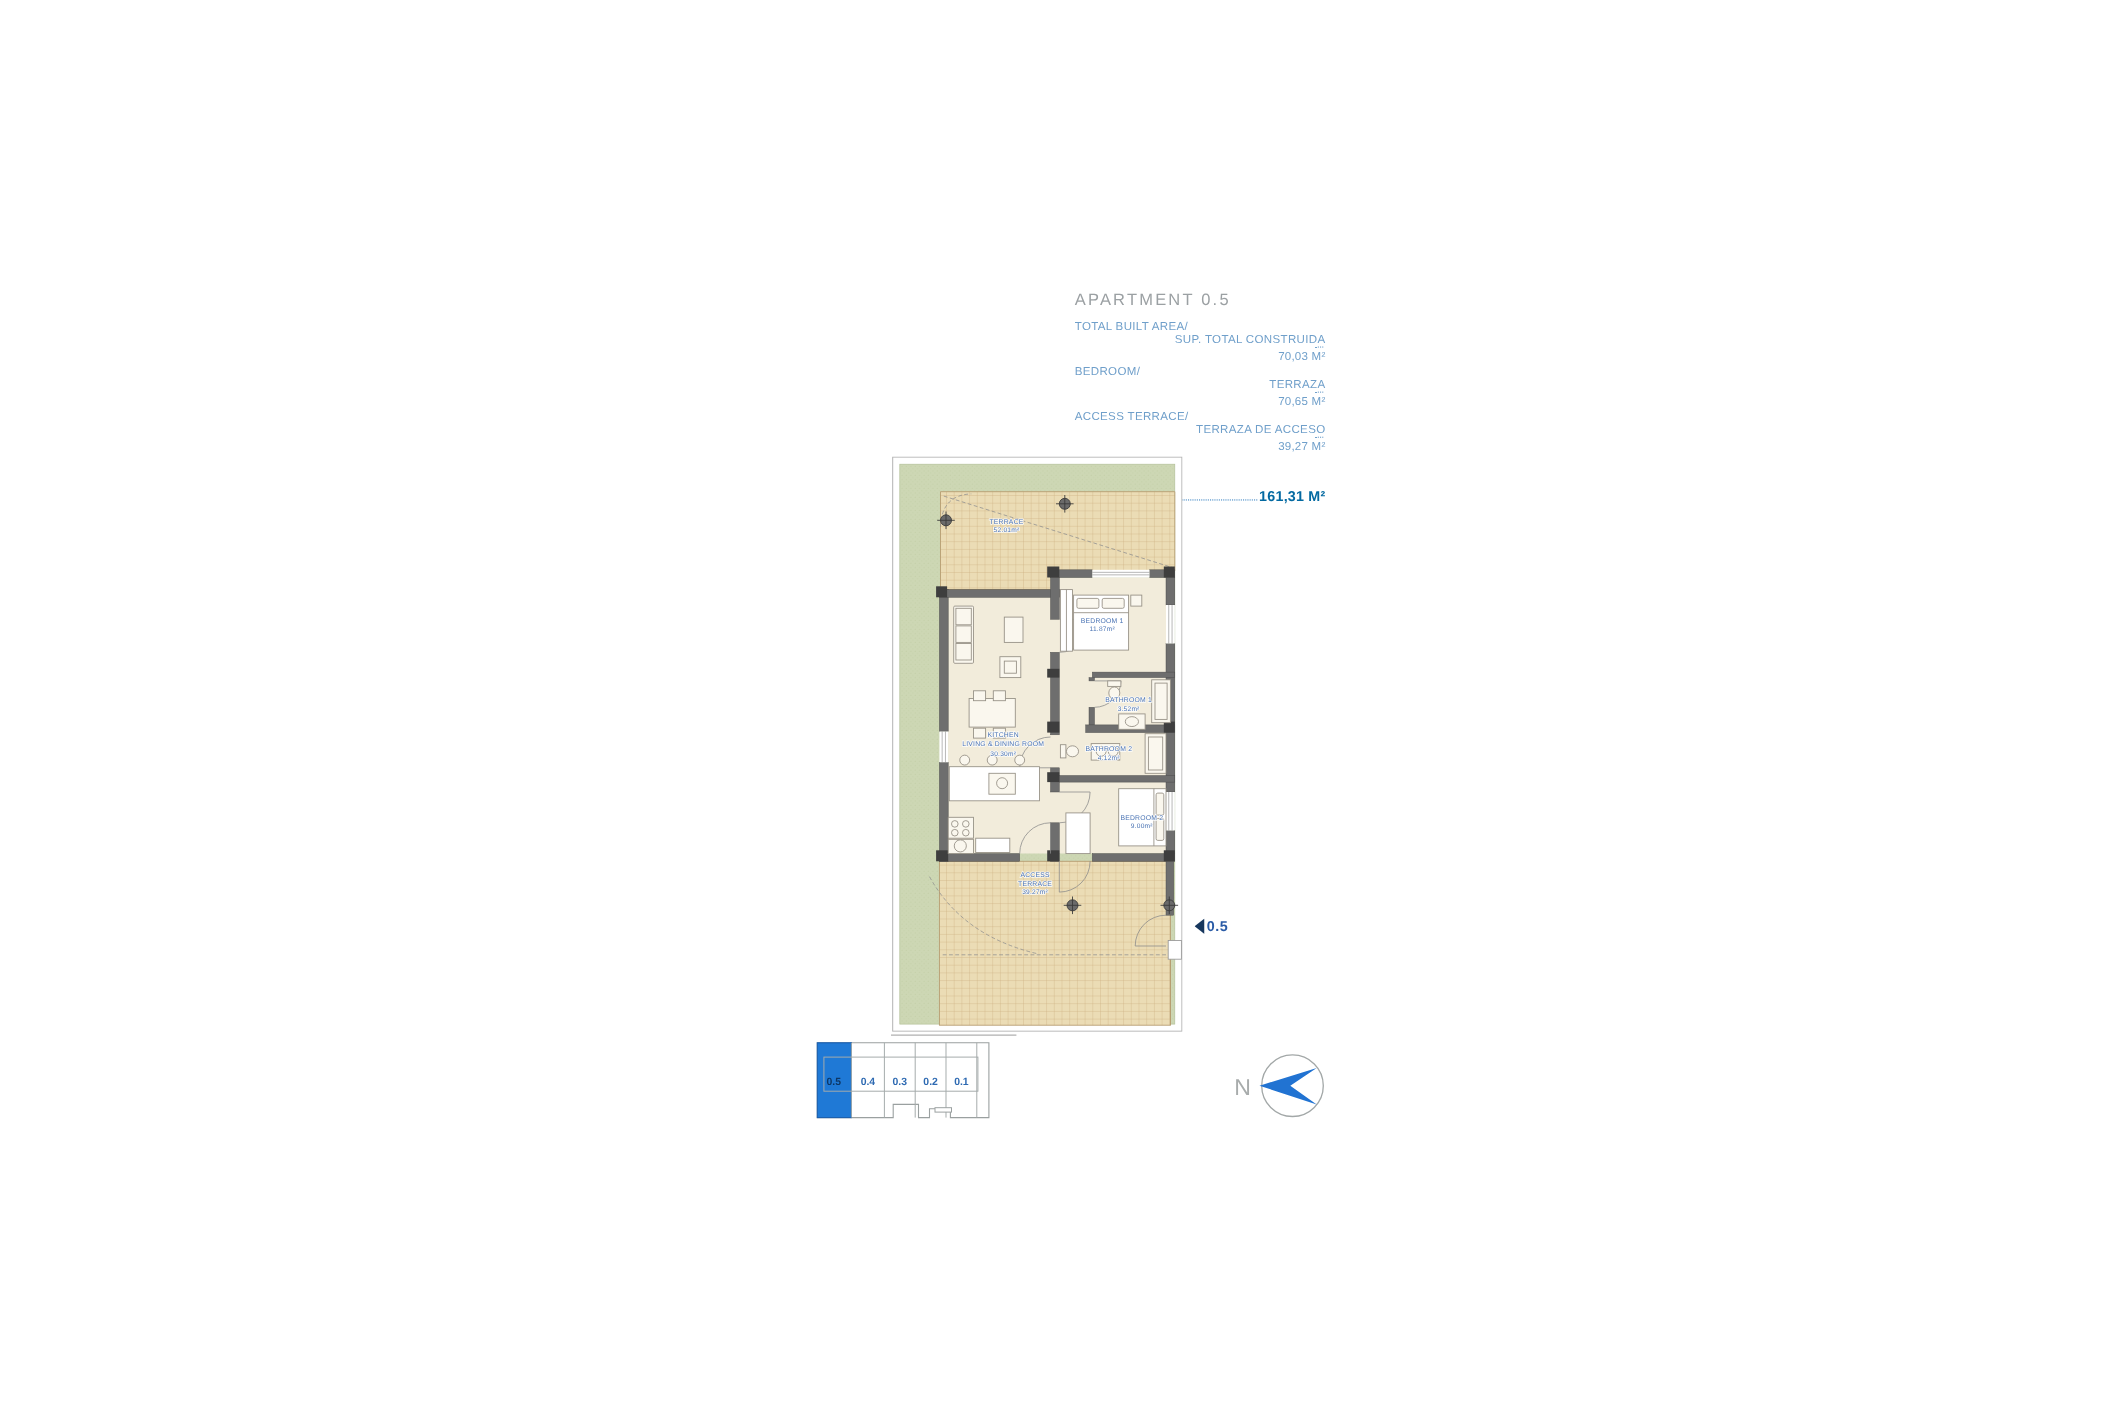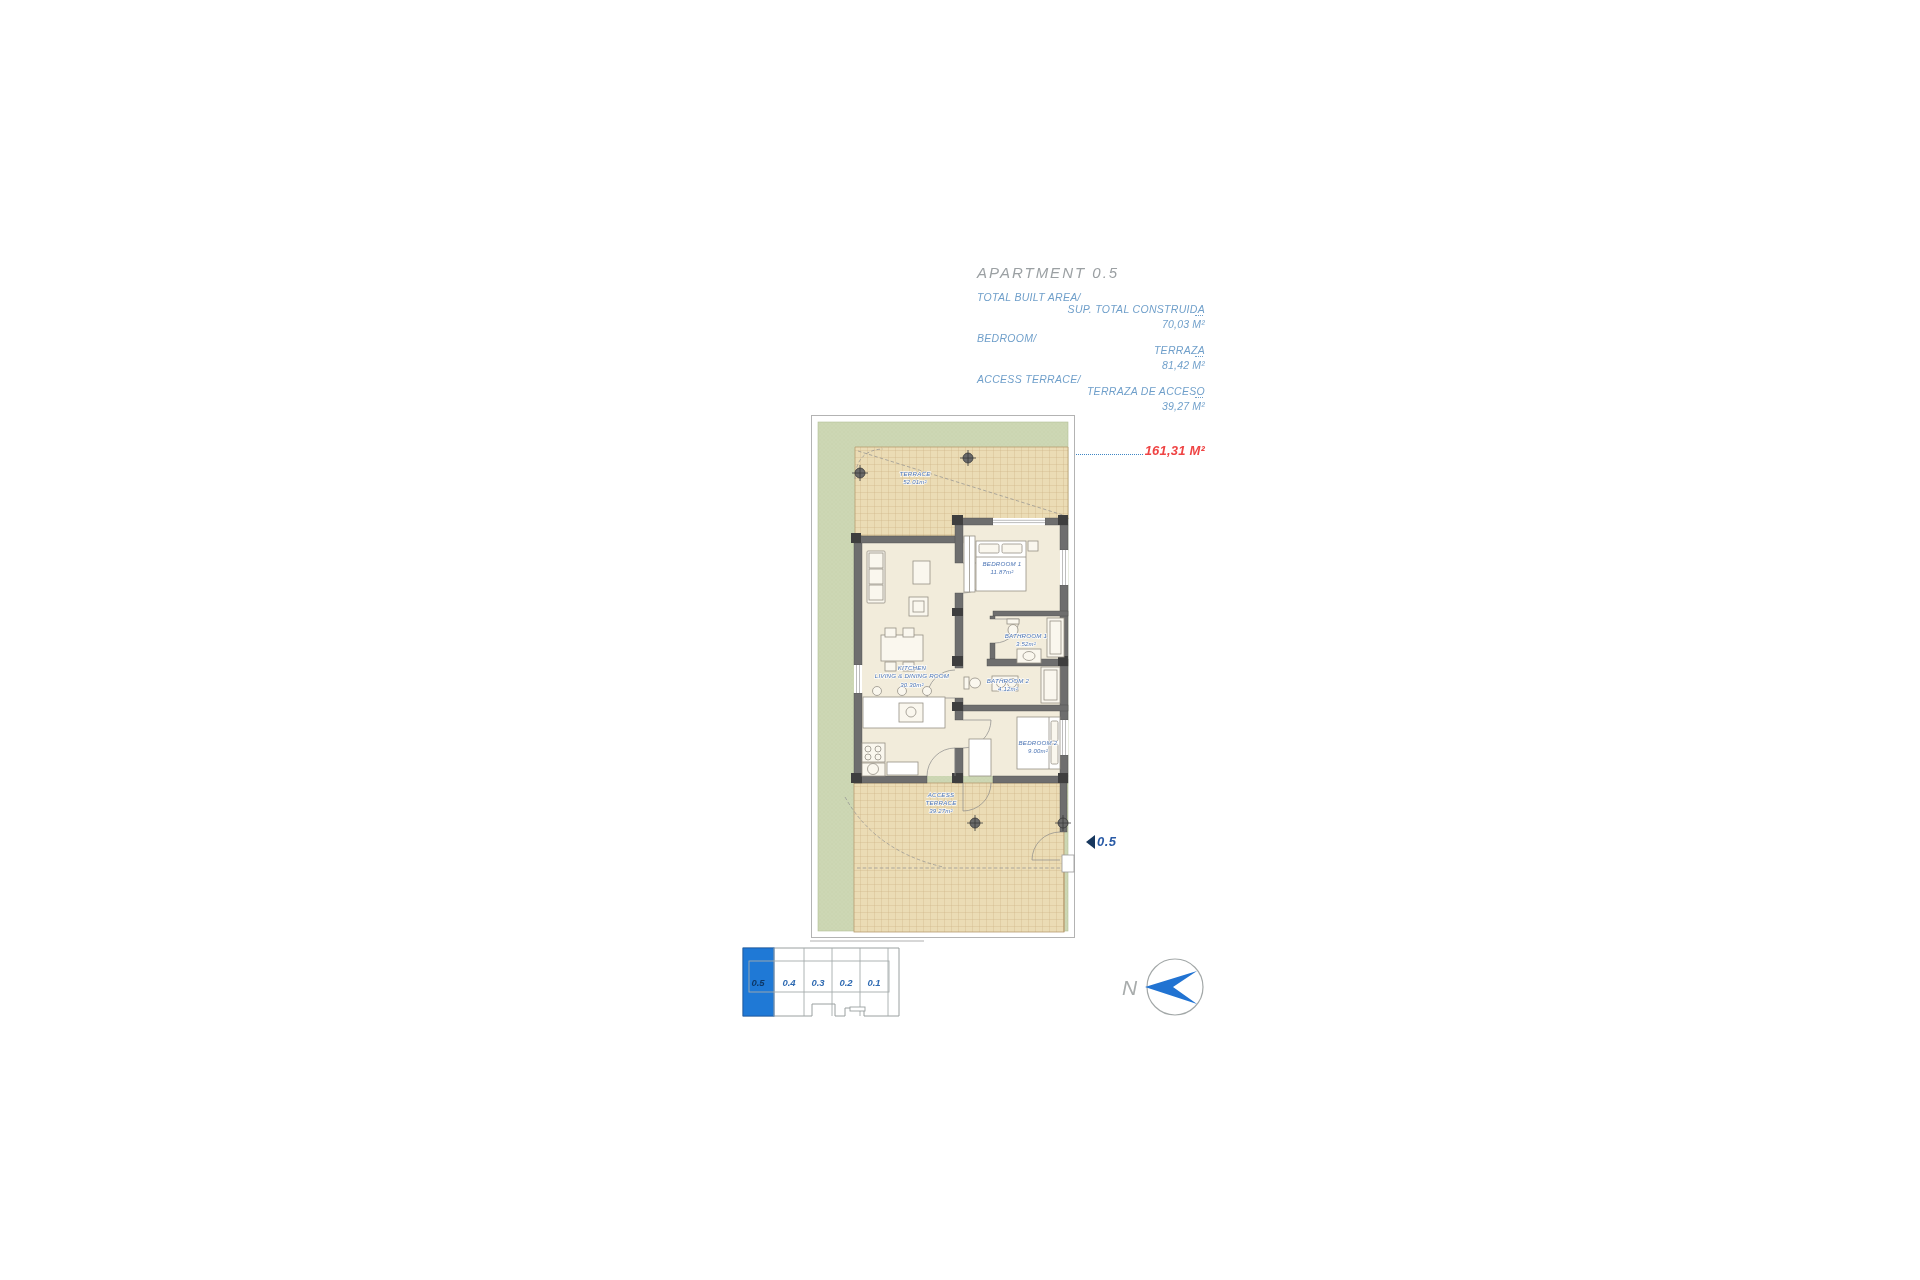"APARTMENT 0.5" .page { font-style: italic -> none }
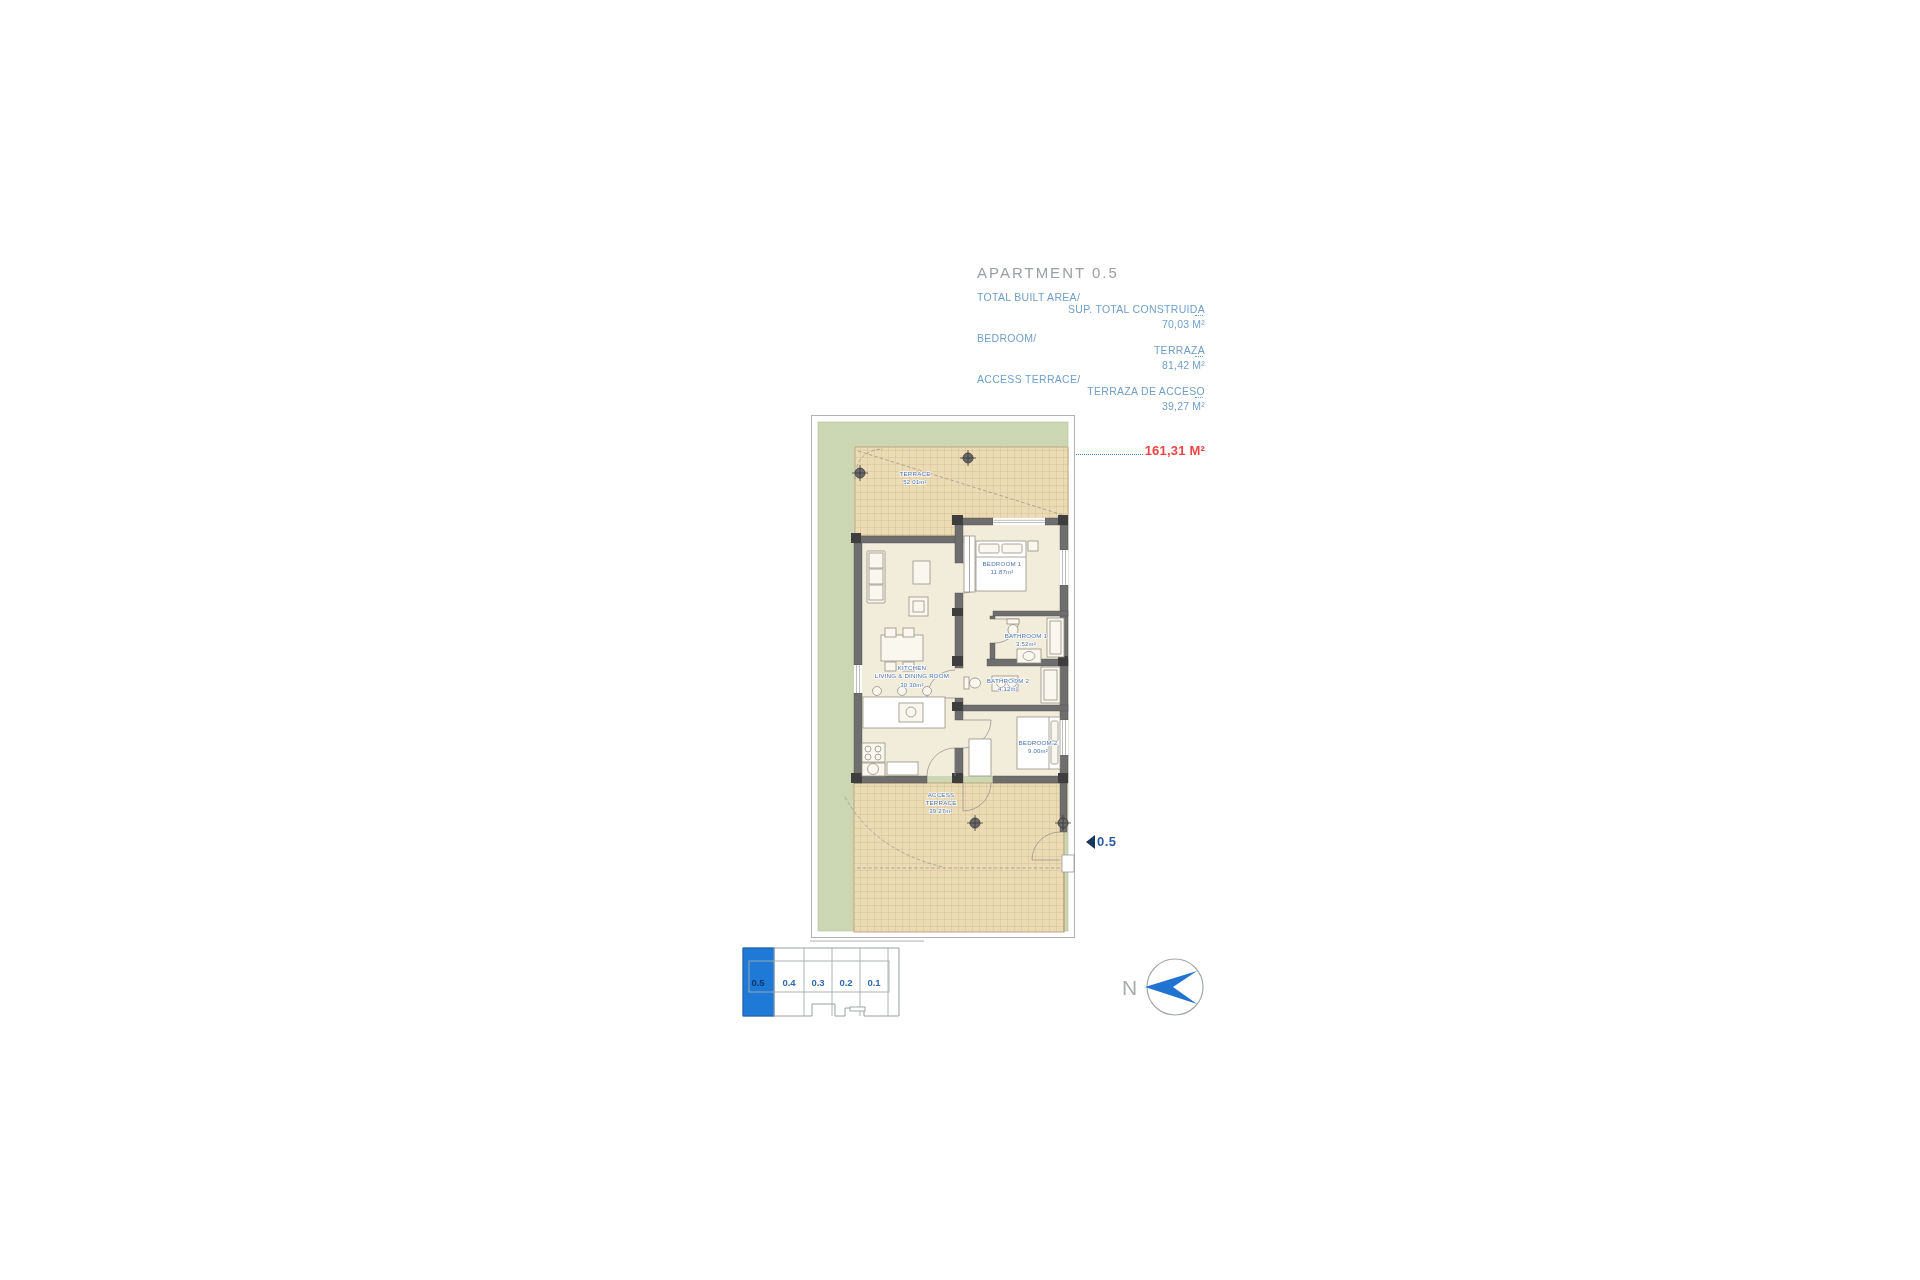"81,42 M²" span.val { text: 81,42 -> 70,65 }
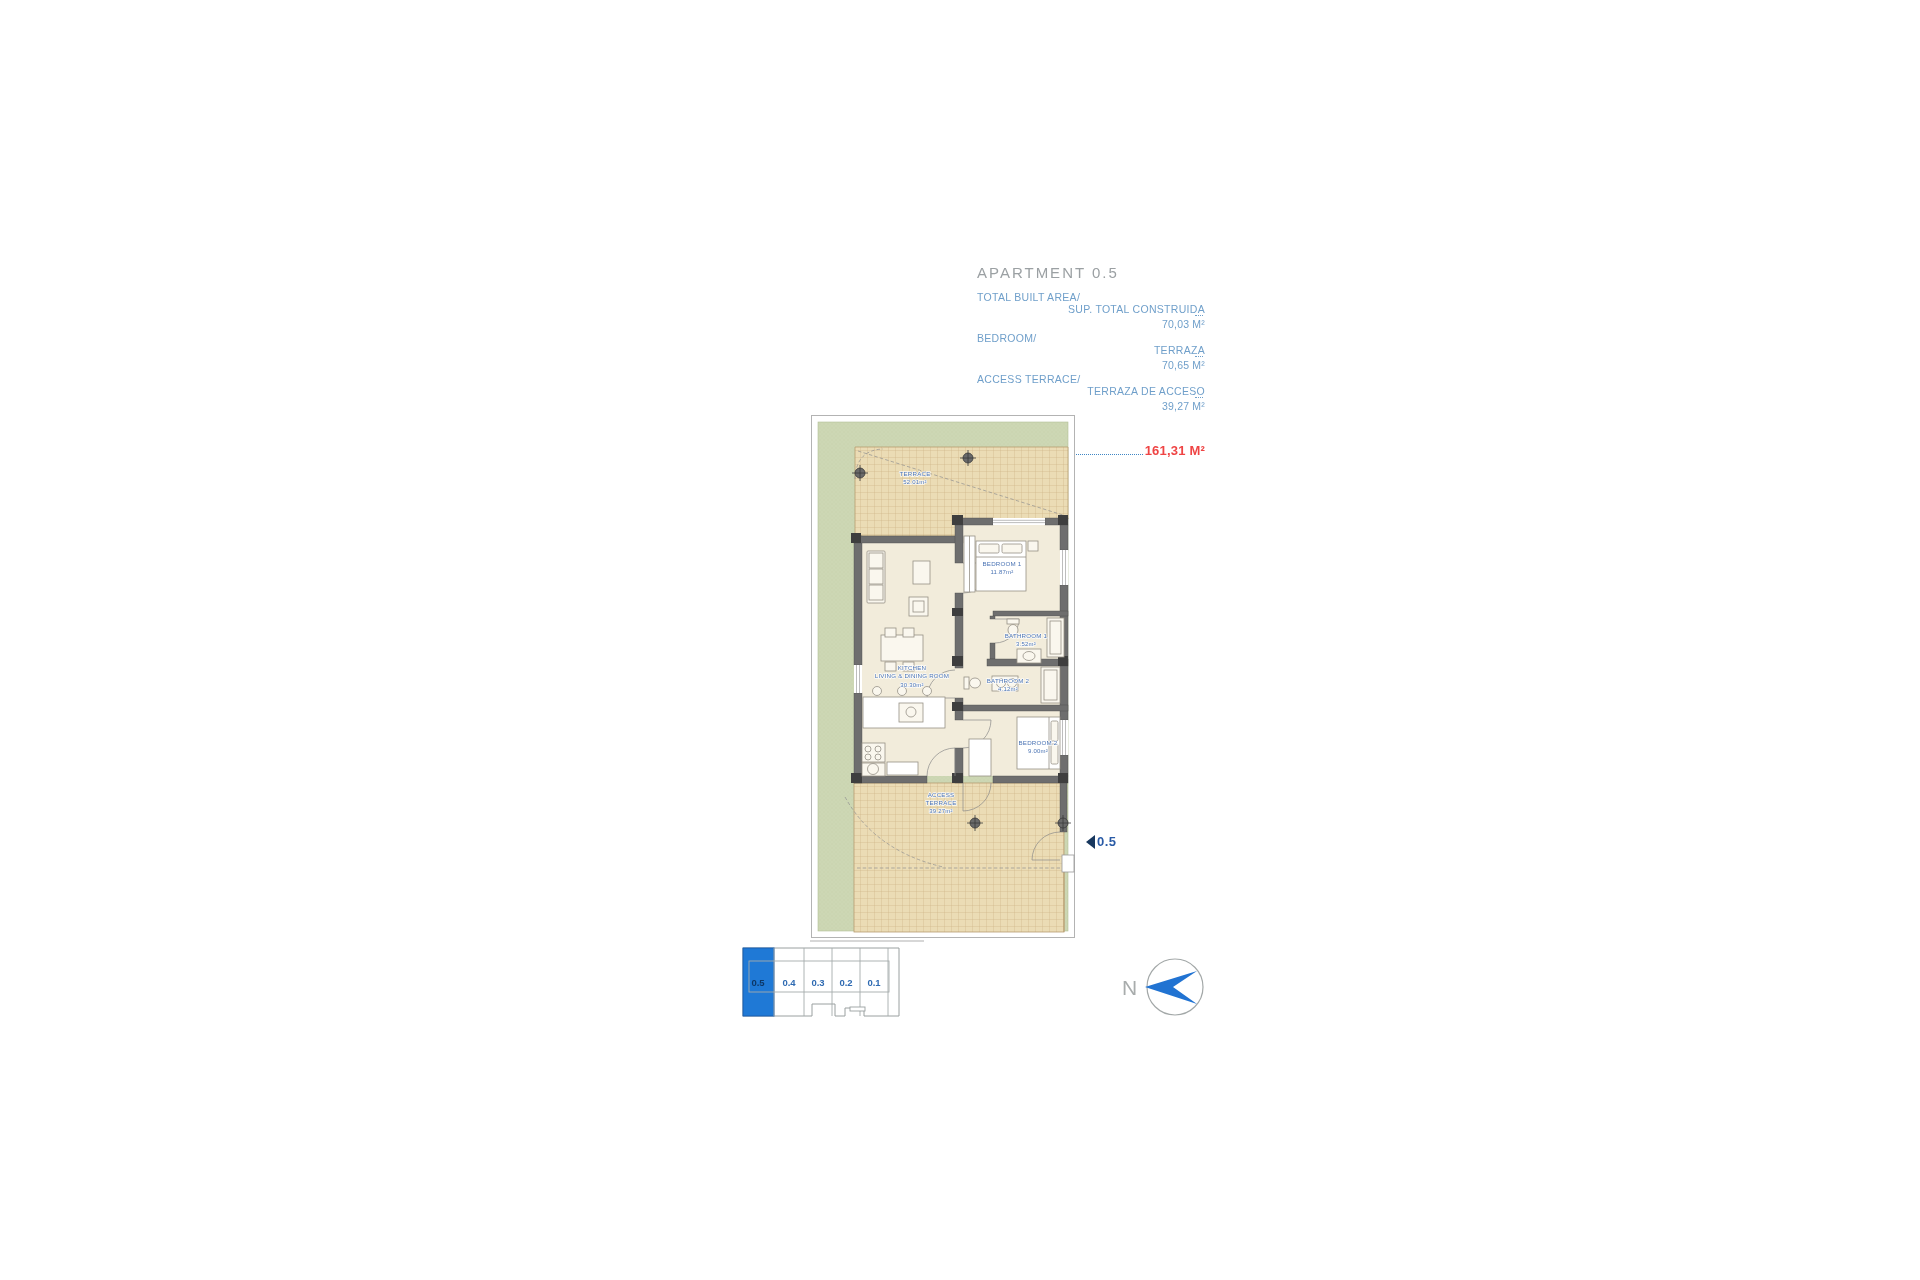"161,31 M²" .total-row .val { color: #ef4444 -> #0369a1 }
